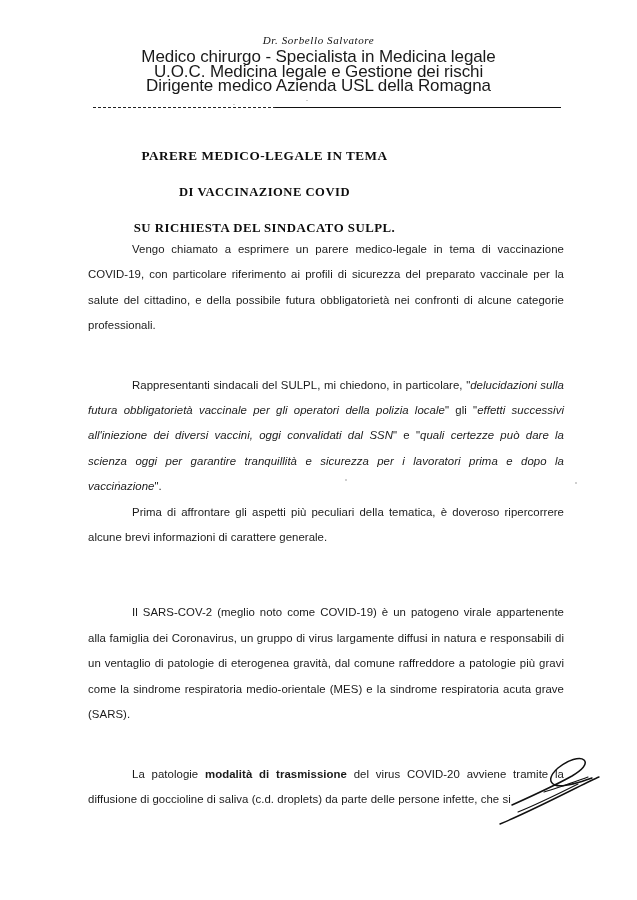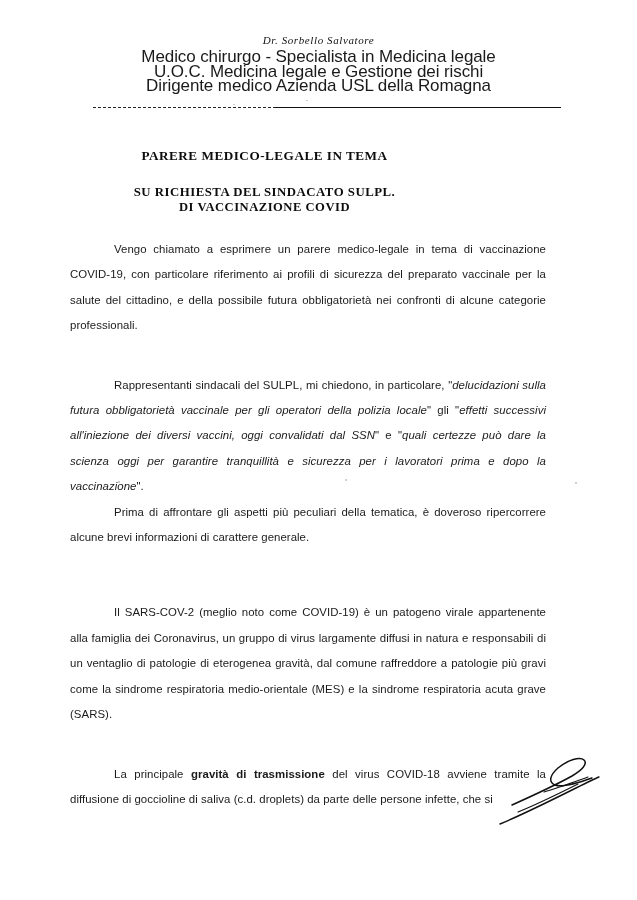"SU RICHIESTA DEL SINDACATO SULPL." div.title-line { order: before "DI VACCINAZIONE COVID" -> after "DI VACCINAZIONE COVID" }
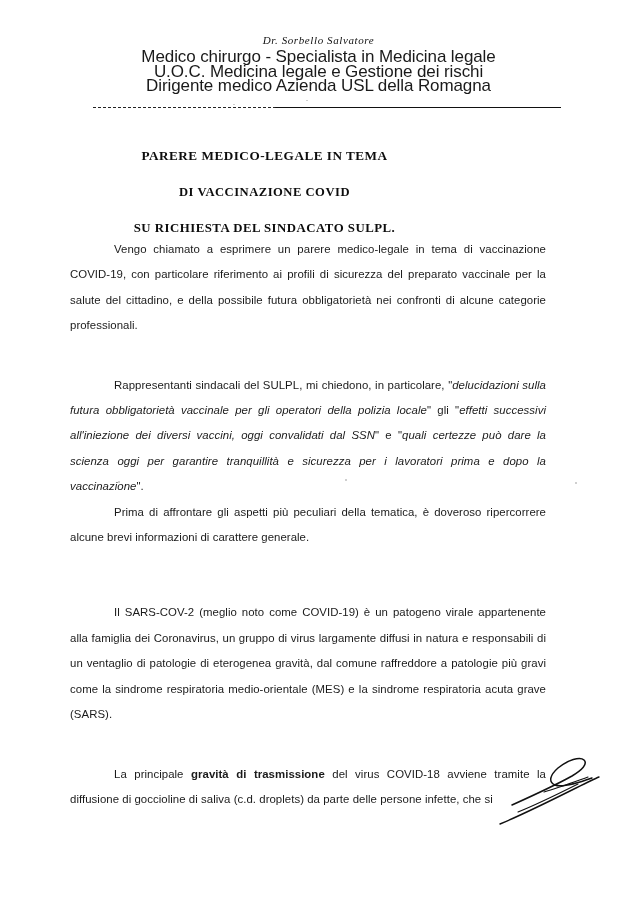"Vengo chiamato a esprimere un" .body-area { left: 70px -> 88px }
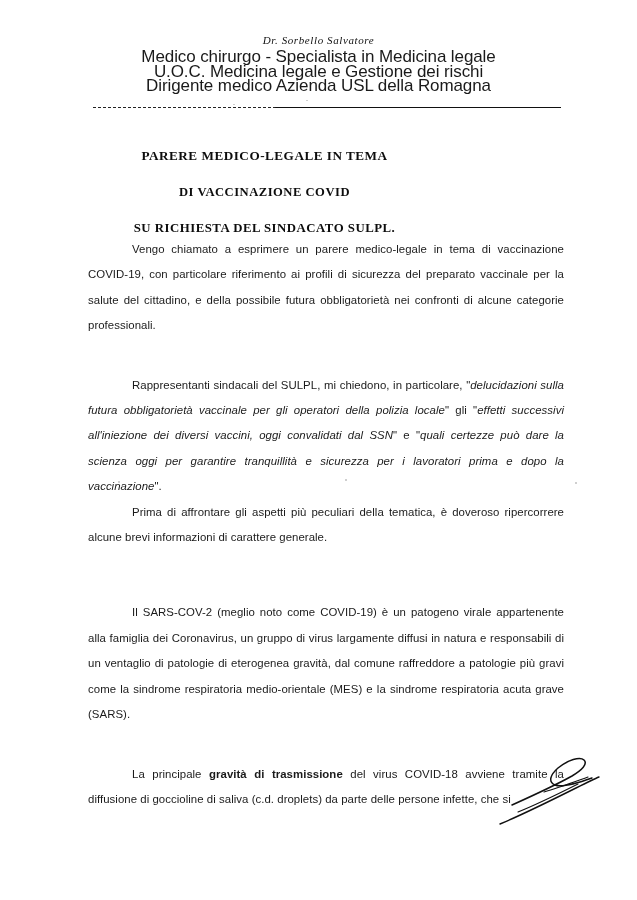"La principale" span { text: principale -> patologie }
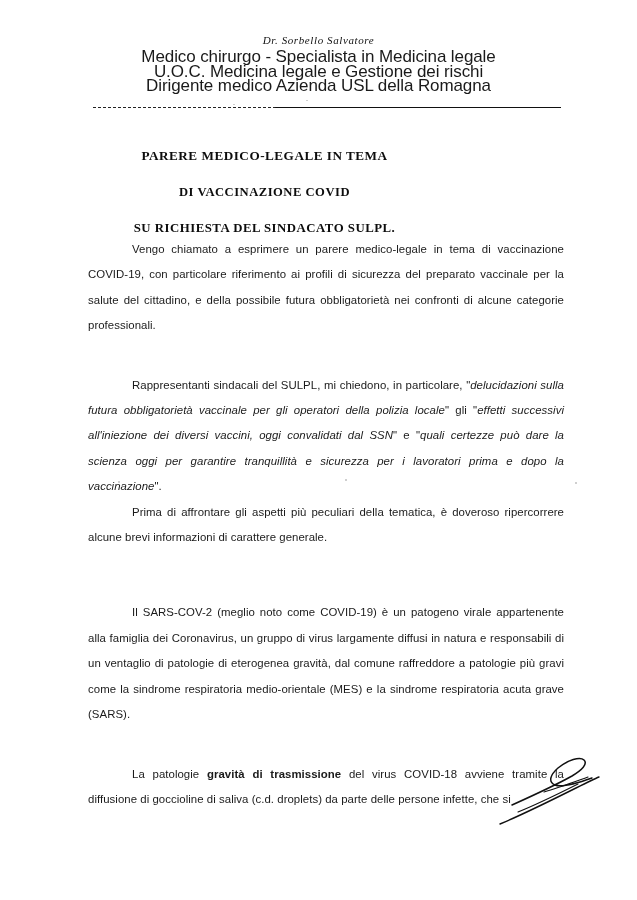"gravità di trasmissione" strong.b { text: gravità -> modalità }
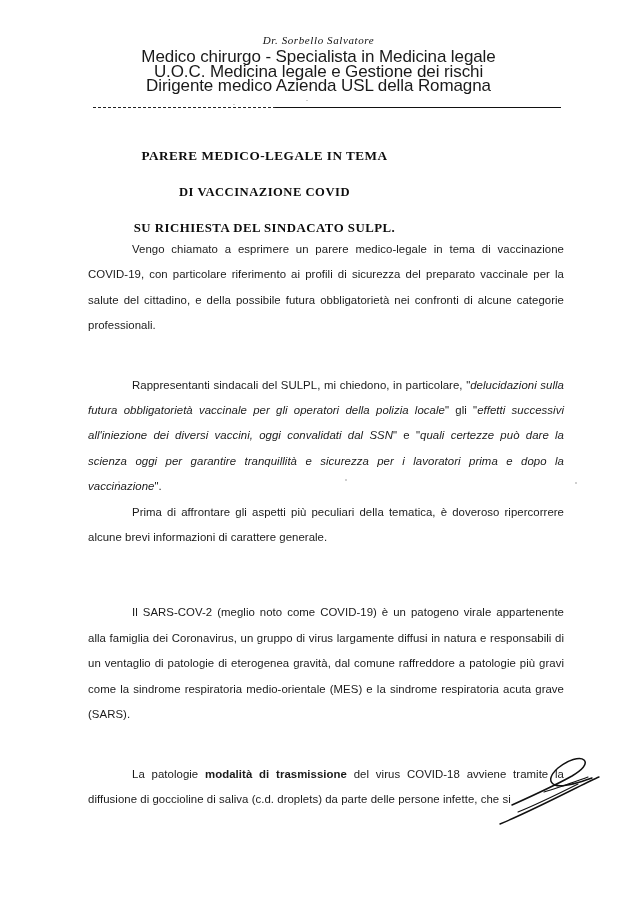"del virus COVID-18 avviene tramite" span { text: COVID-18 -> COVID-20 }
